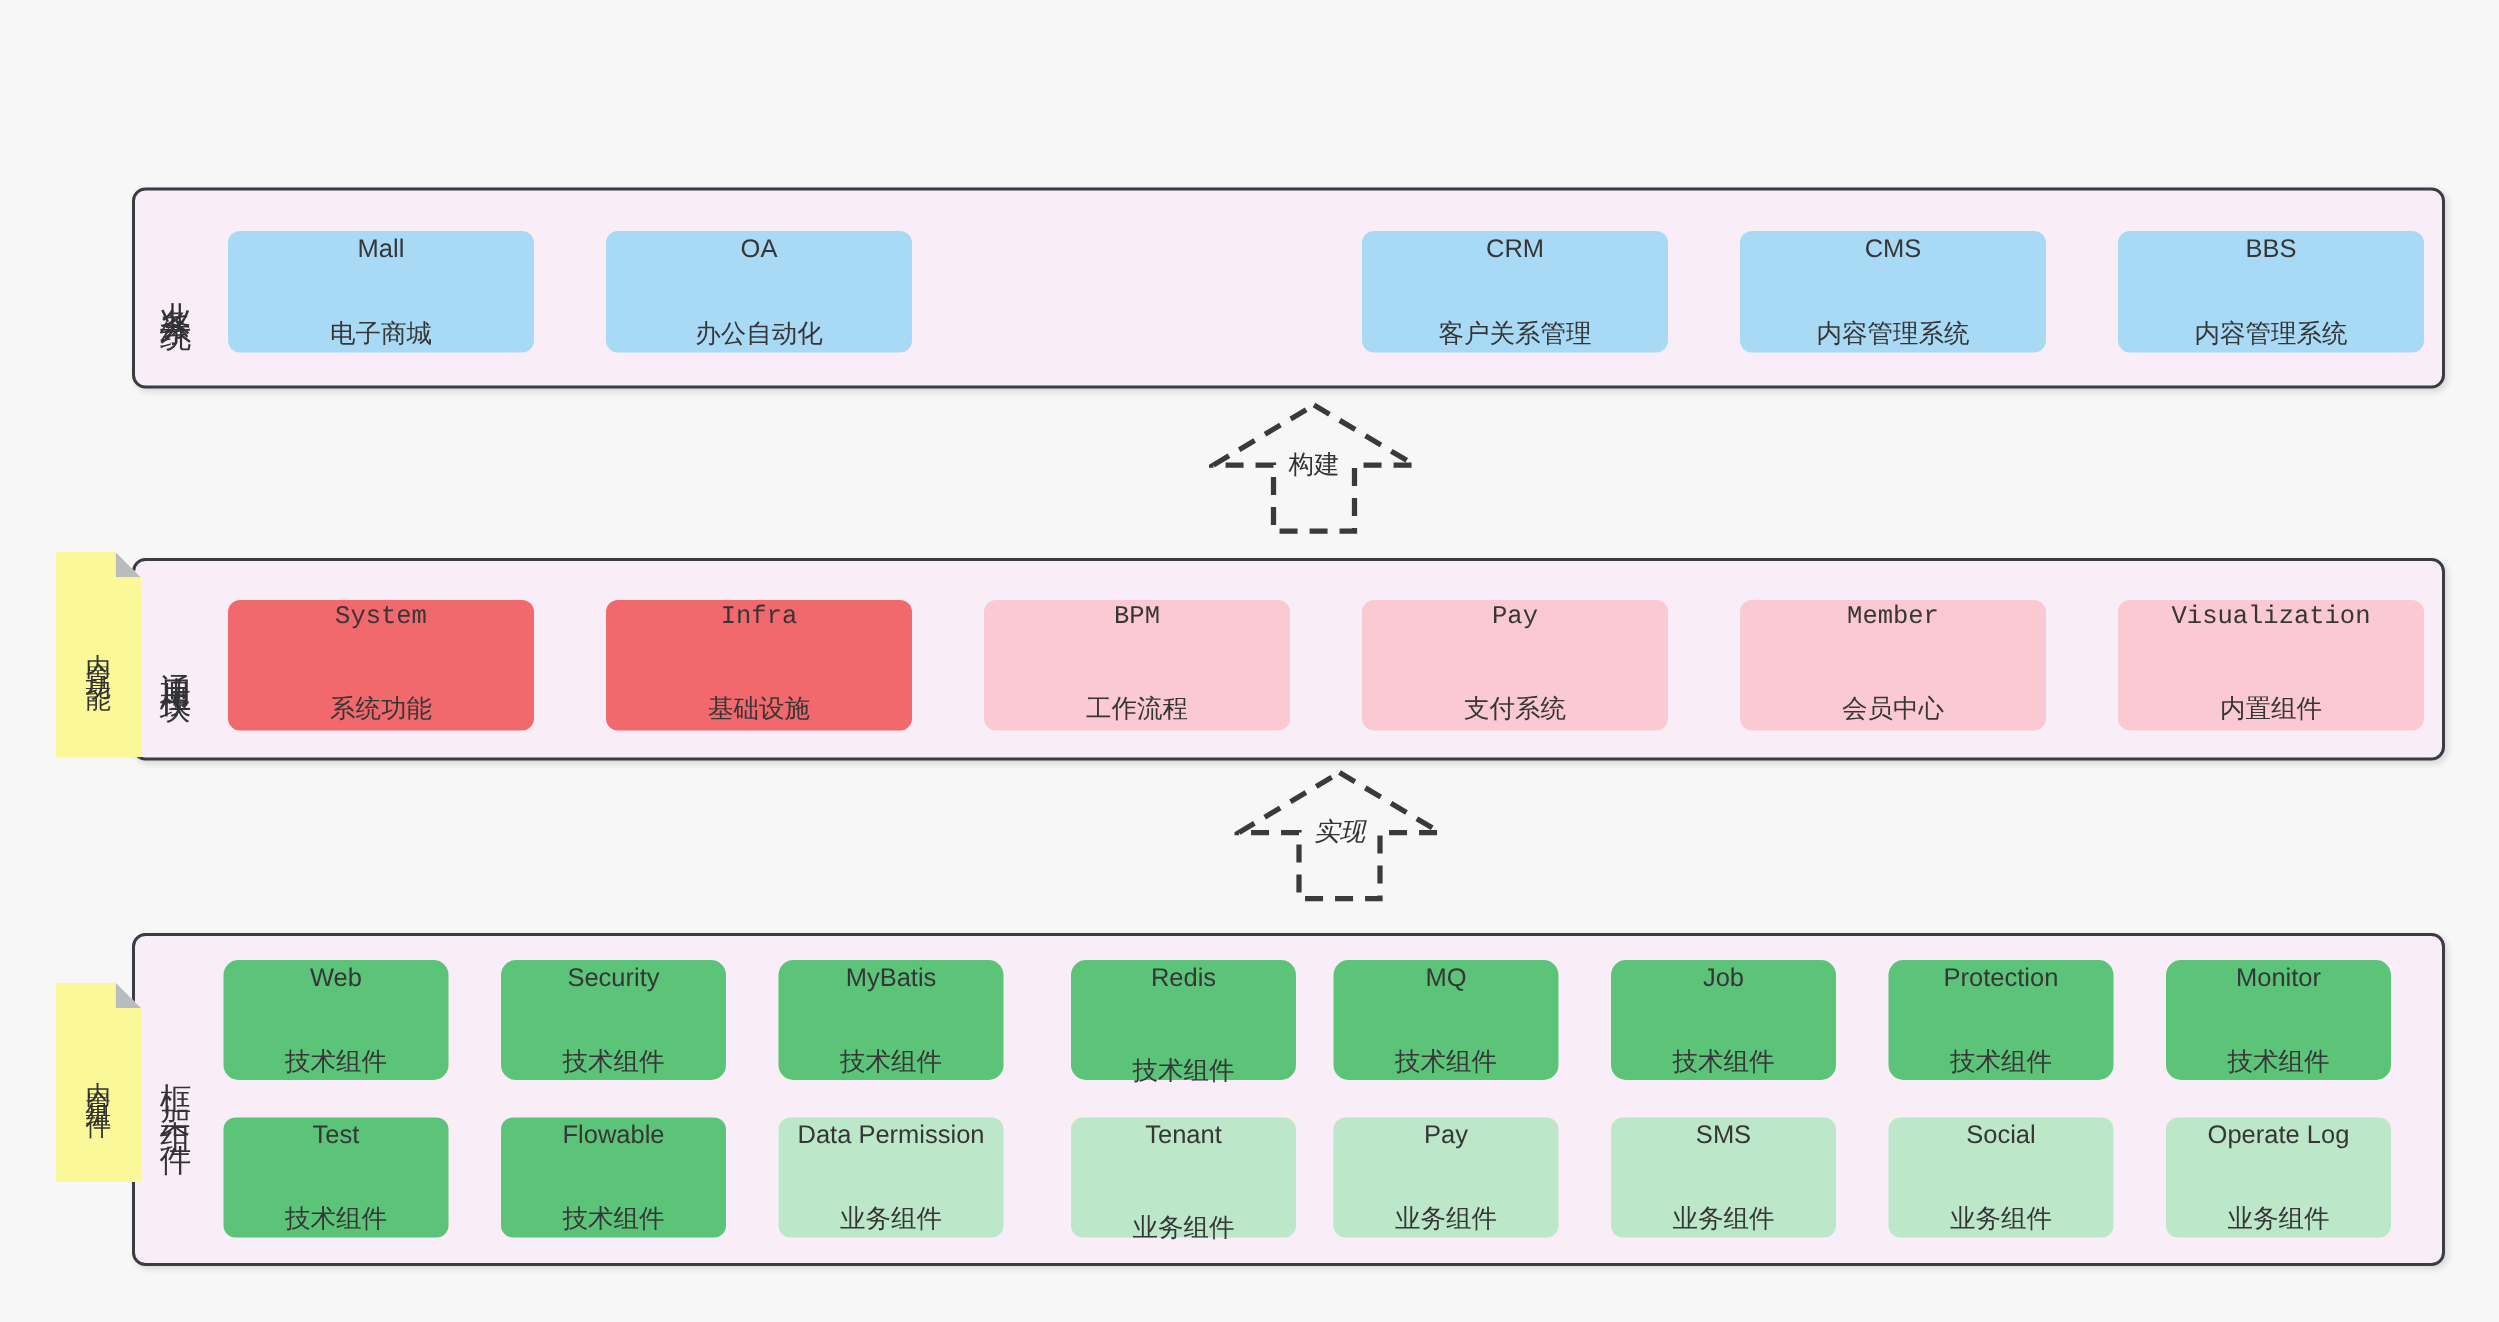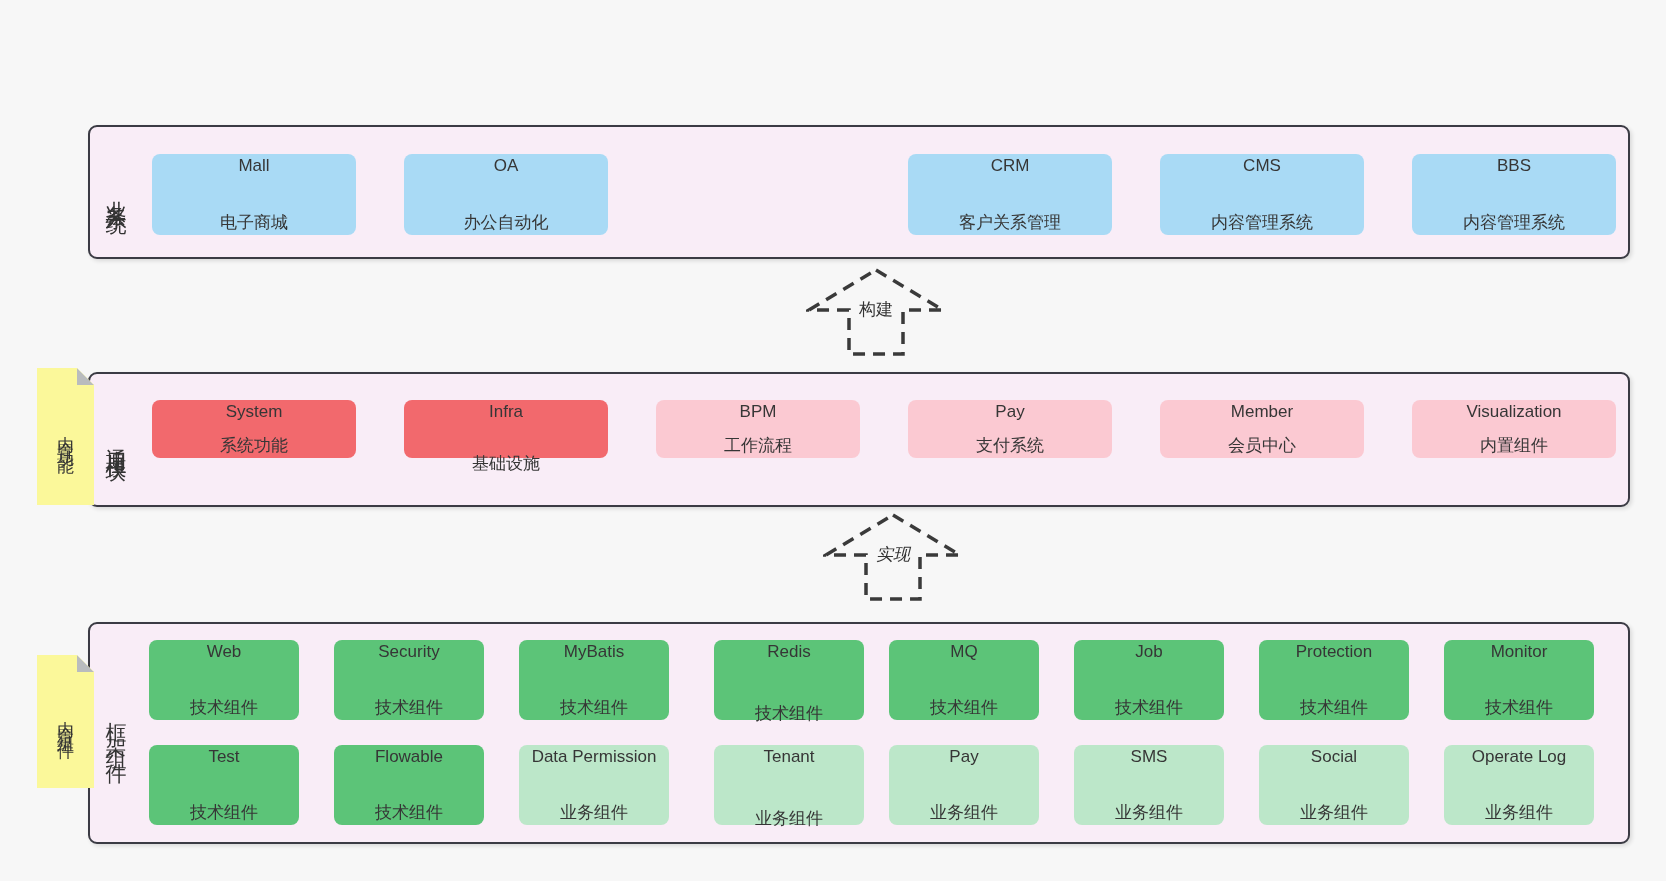"System" .m-boxes .box { font-family: none -> Liberation Mono, monospace; height: 58px -> 87px }
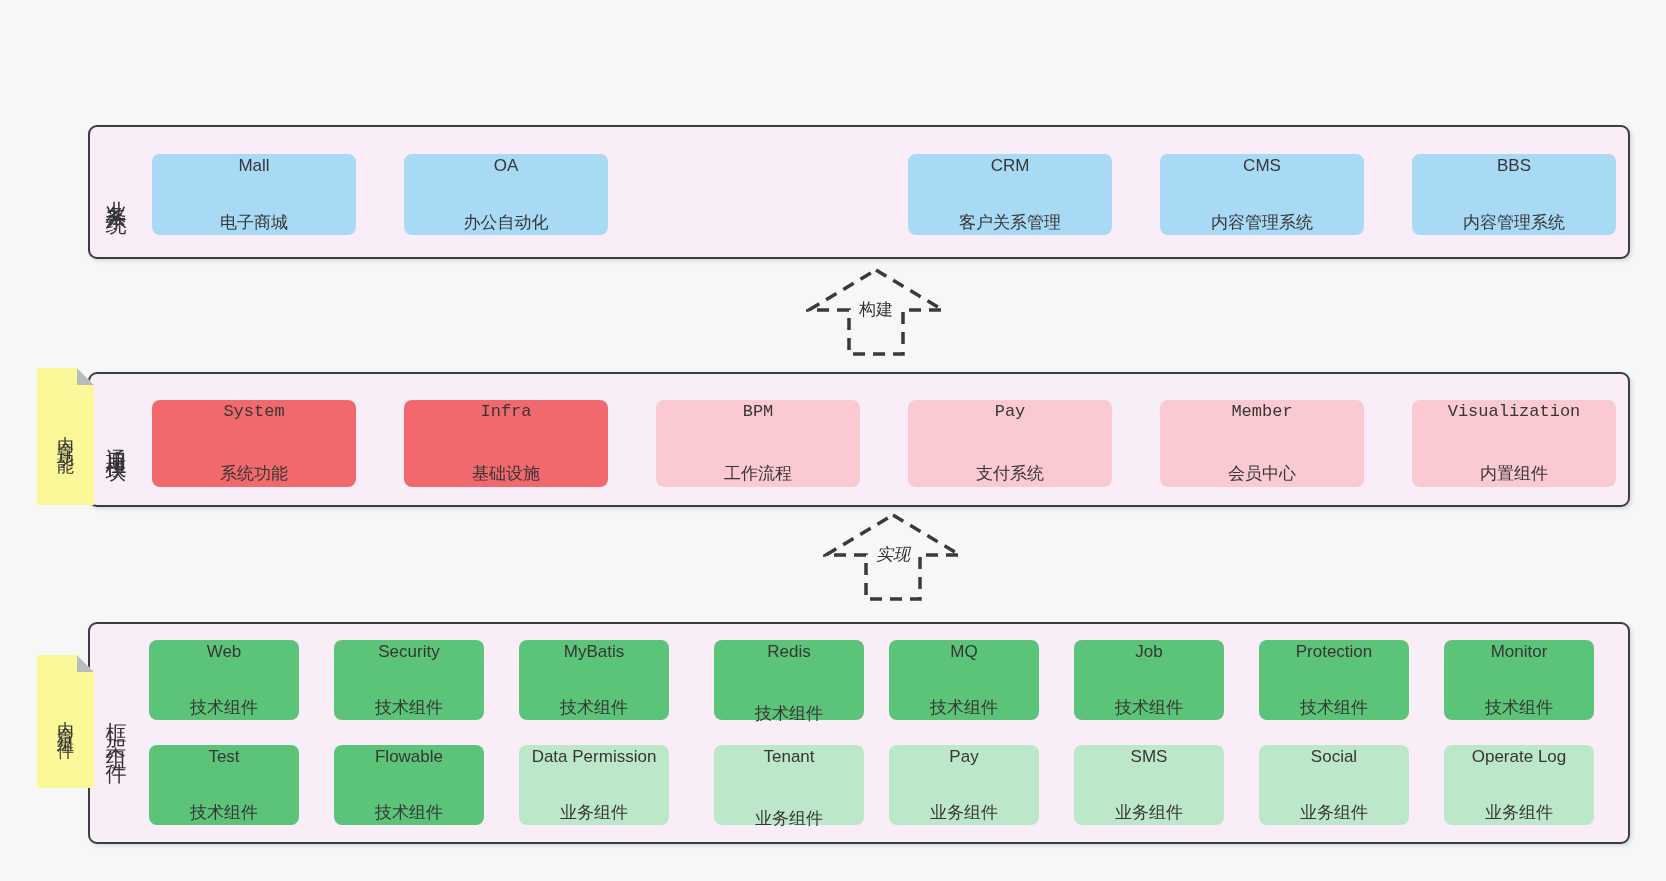"Web" .rowA .box { border-radius: none -> 10px }
